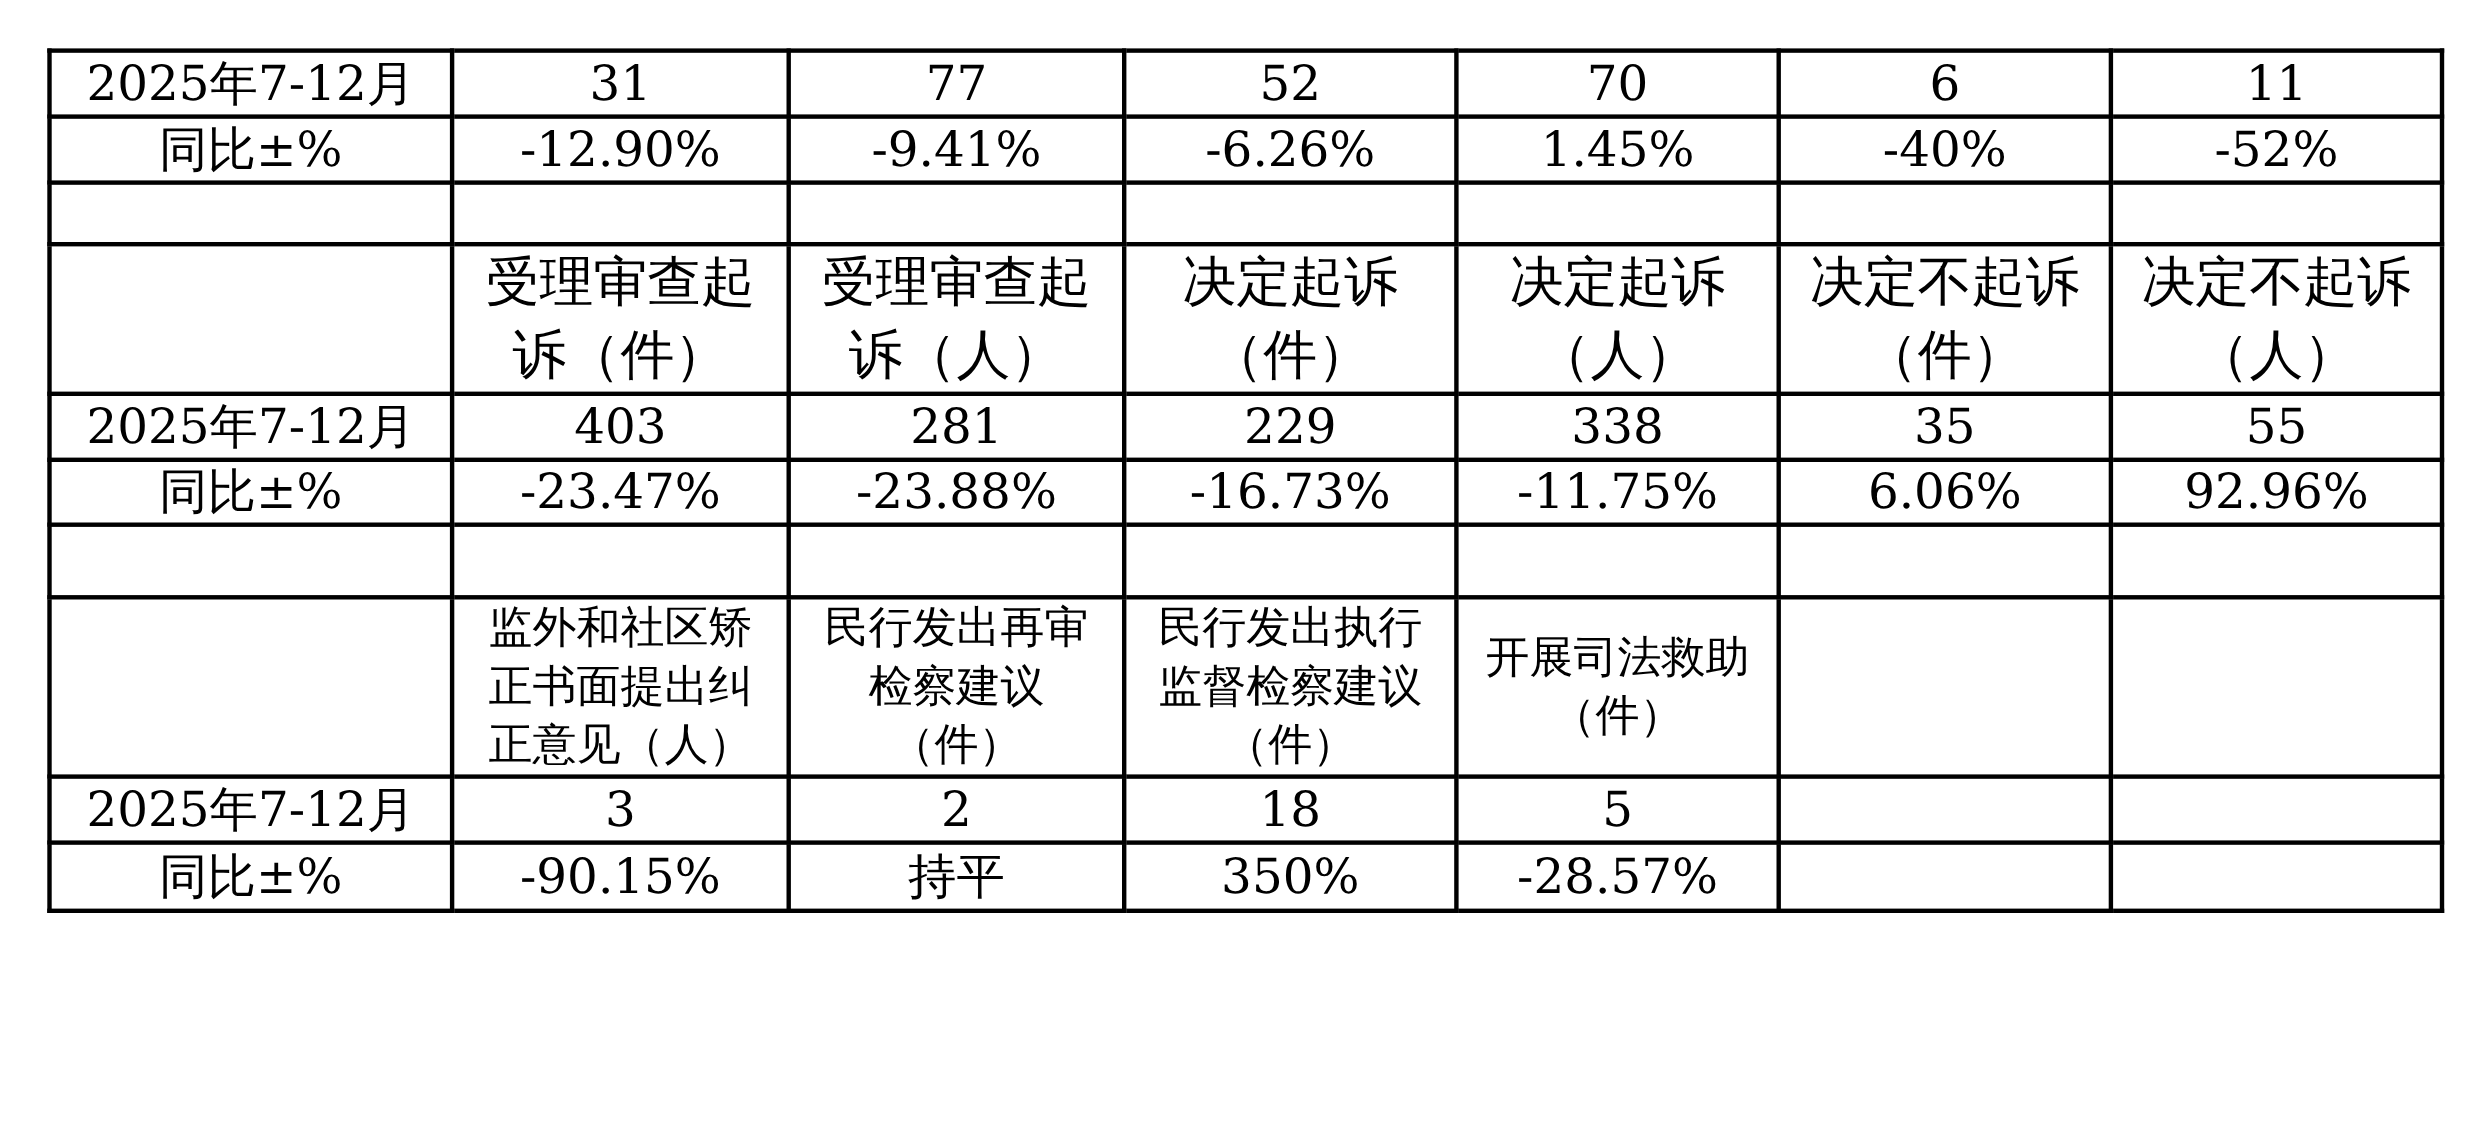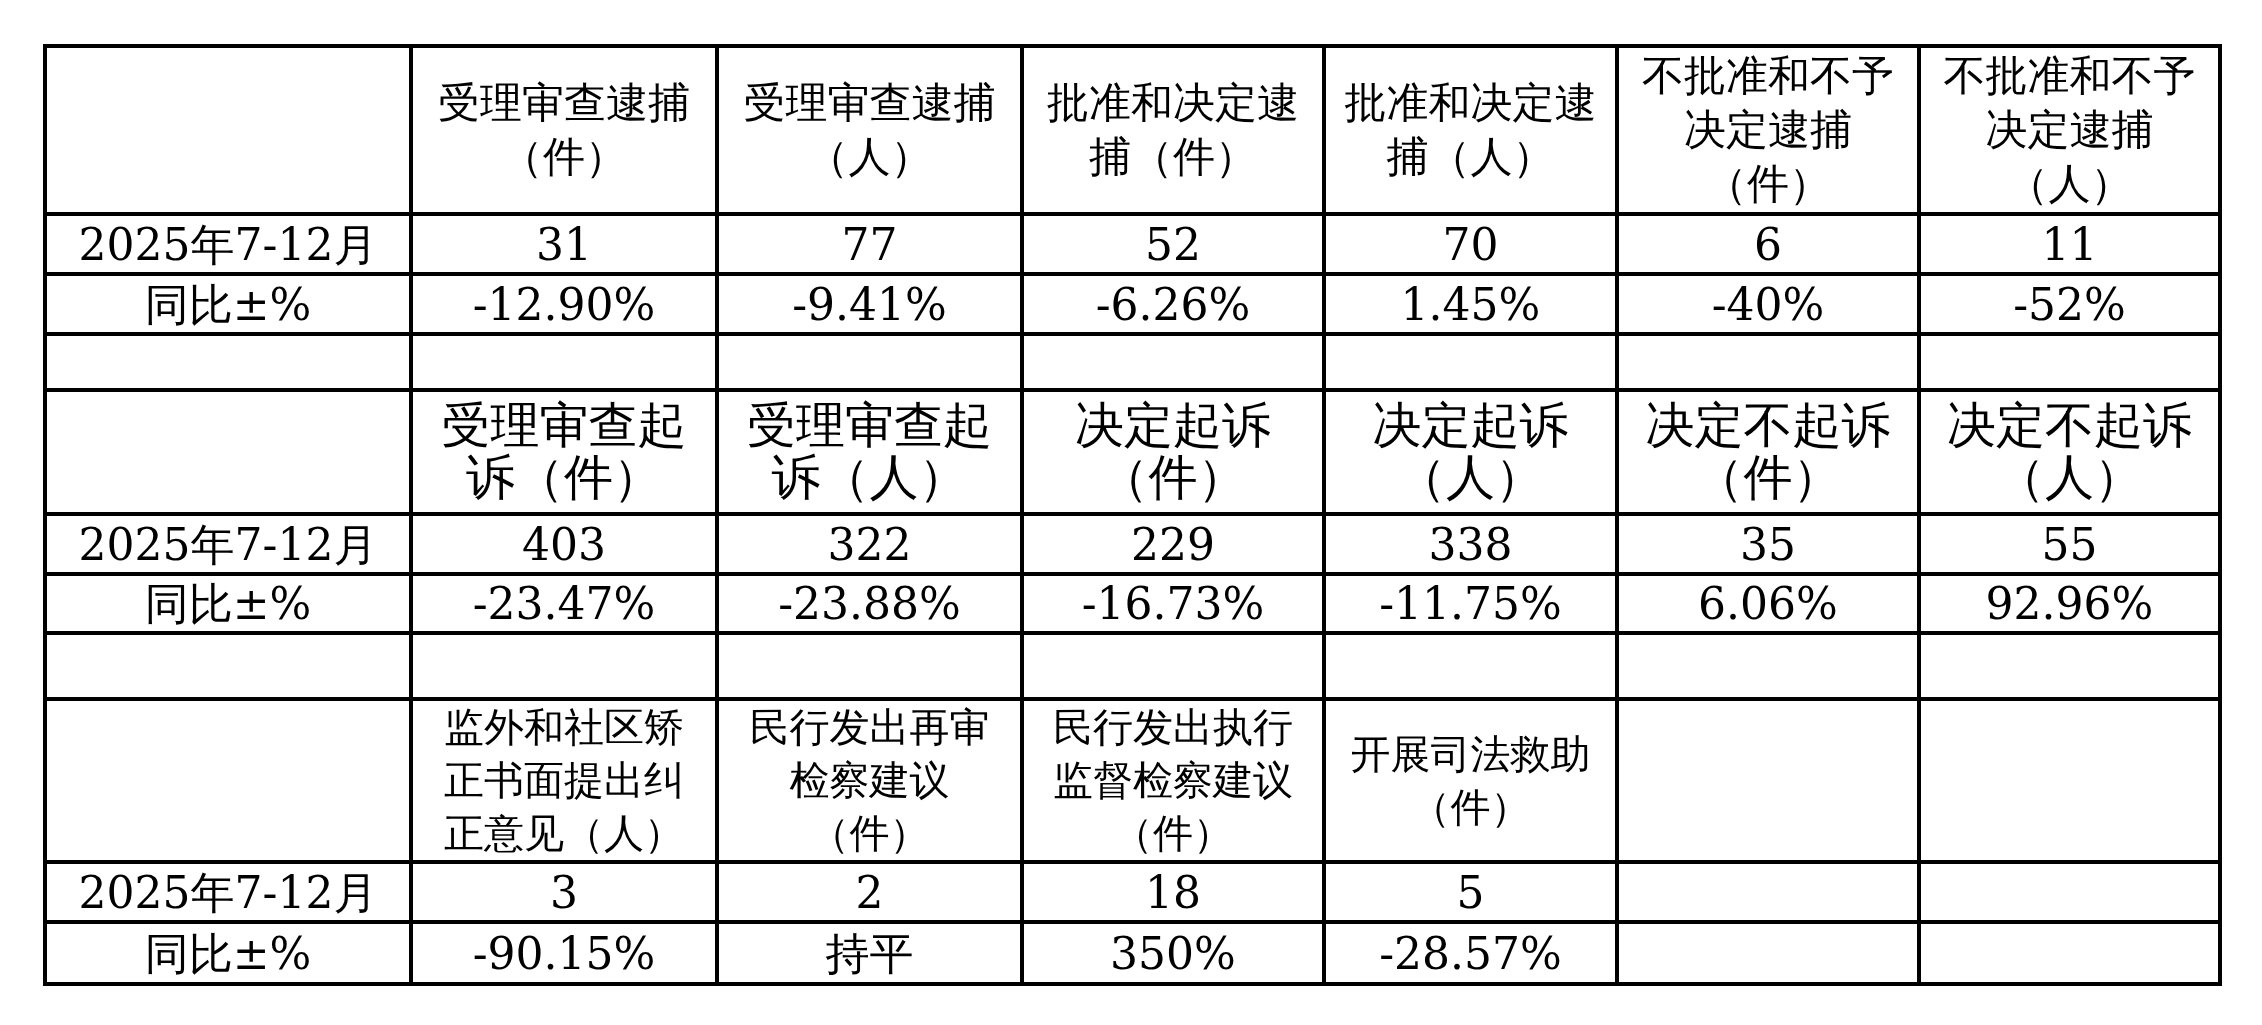"受理审查逮捕" tr.r-h1 { html: <tr> <td></td> <td>受理审查逮捕 （件）</td> <td>受理审查逮捕 （人）</td> <td>批准和决定逮 捕（件）</td> <td>批准和决定逮 捕（人）</td> <td>不批准和不予 决定逮捕 （件）</td> <td>不批准和不予 决定逮捕 （人）</td> </tr> -> none }
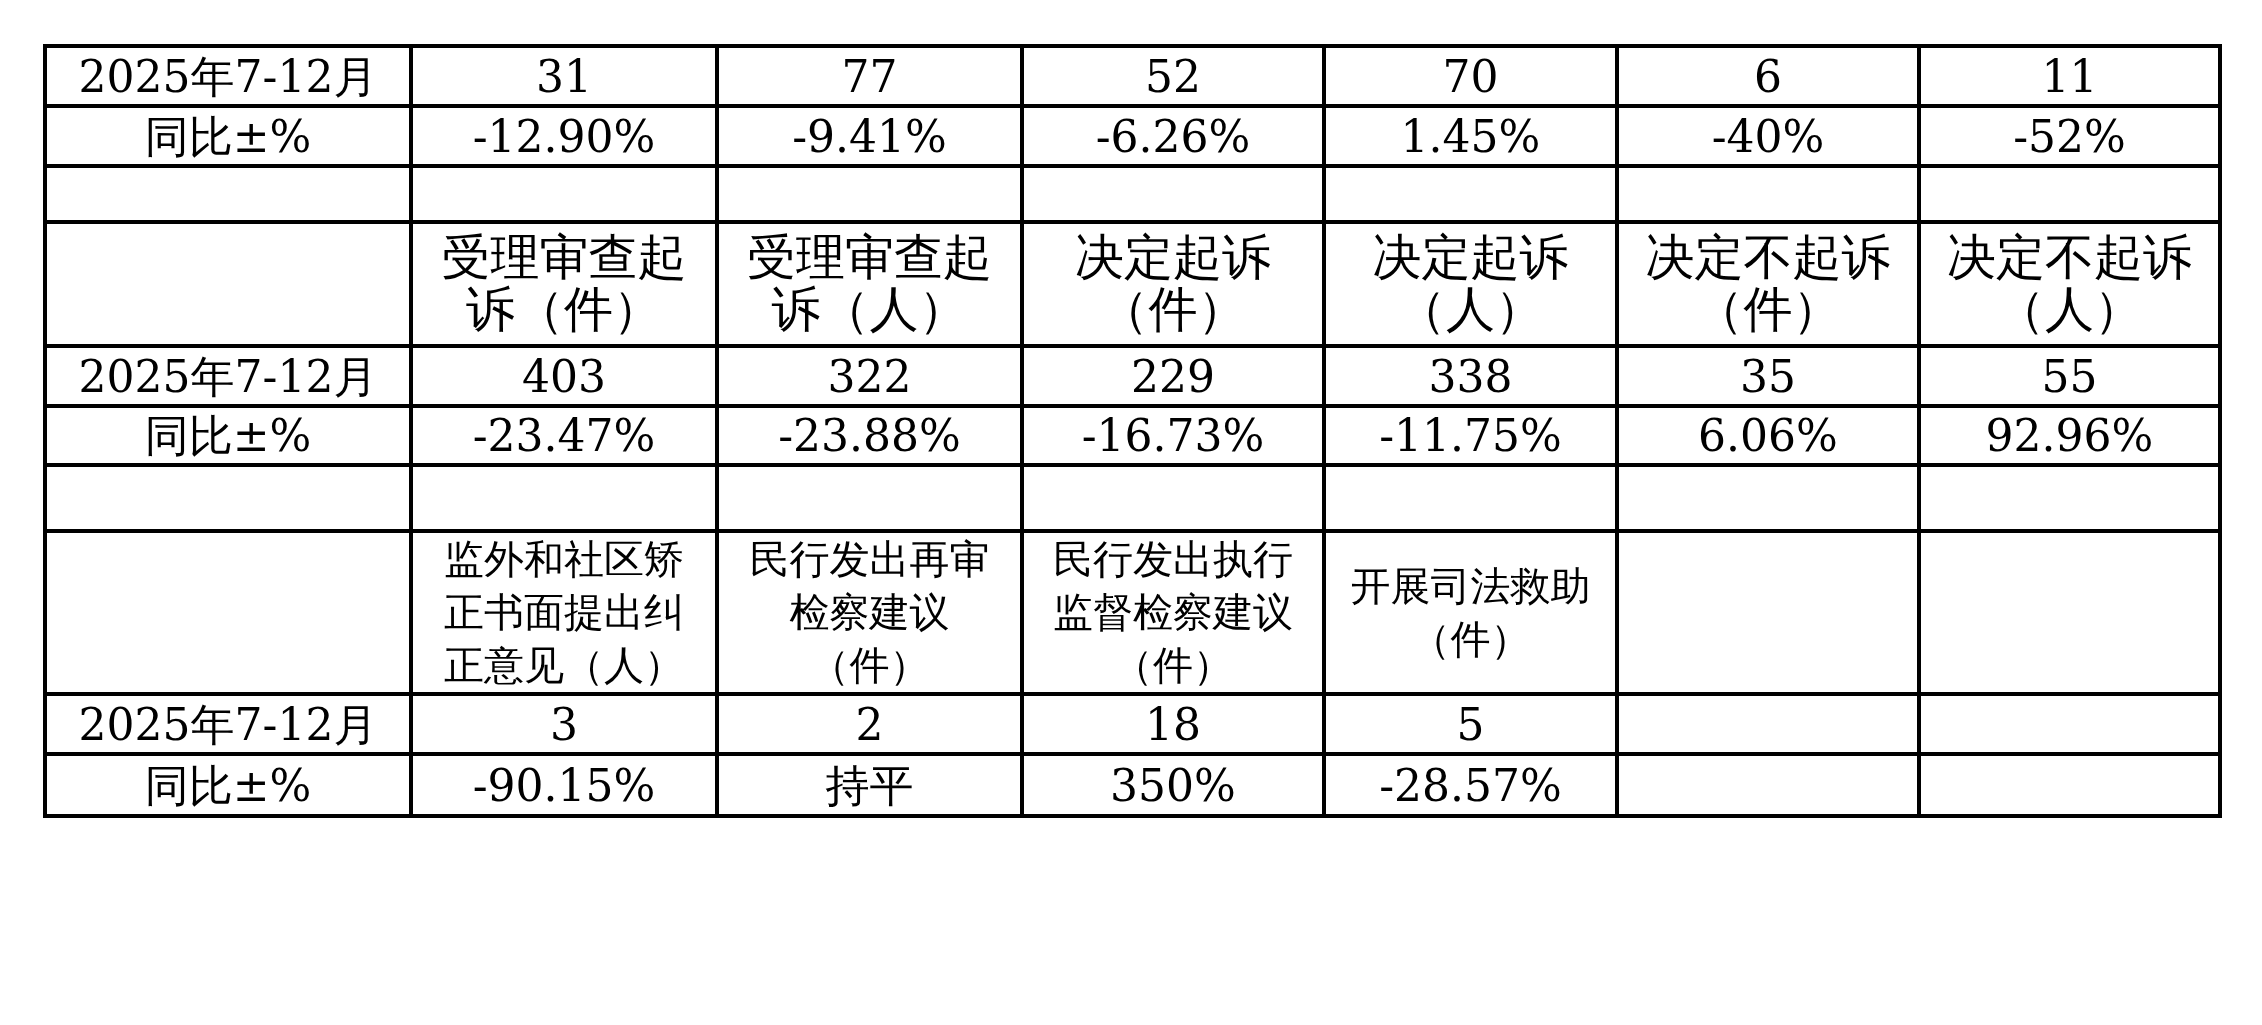"受理审查起" tr.r-h2 td { line-height: 52px -> 66px }
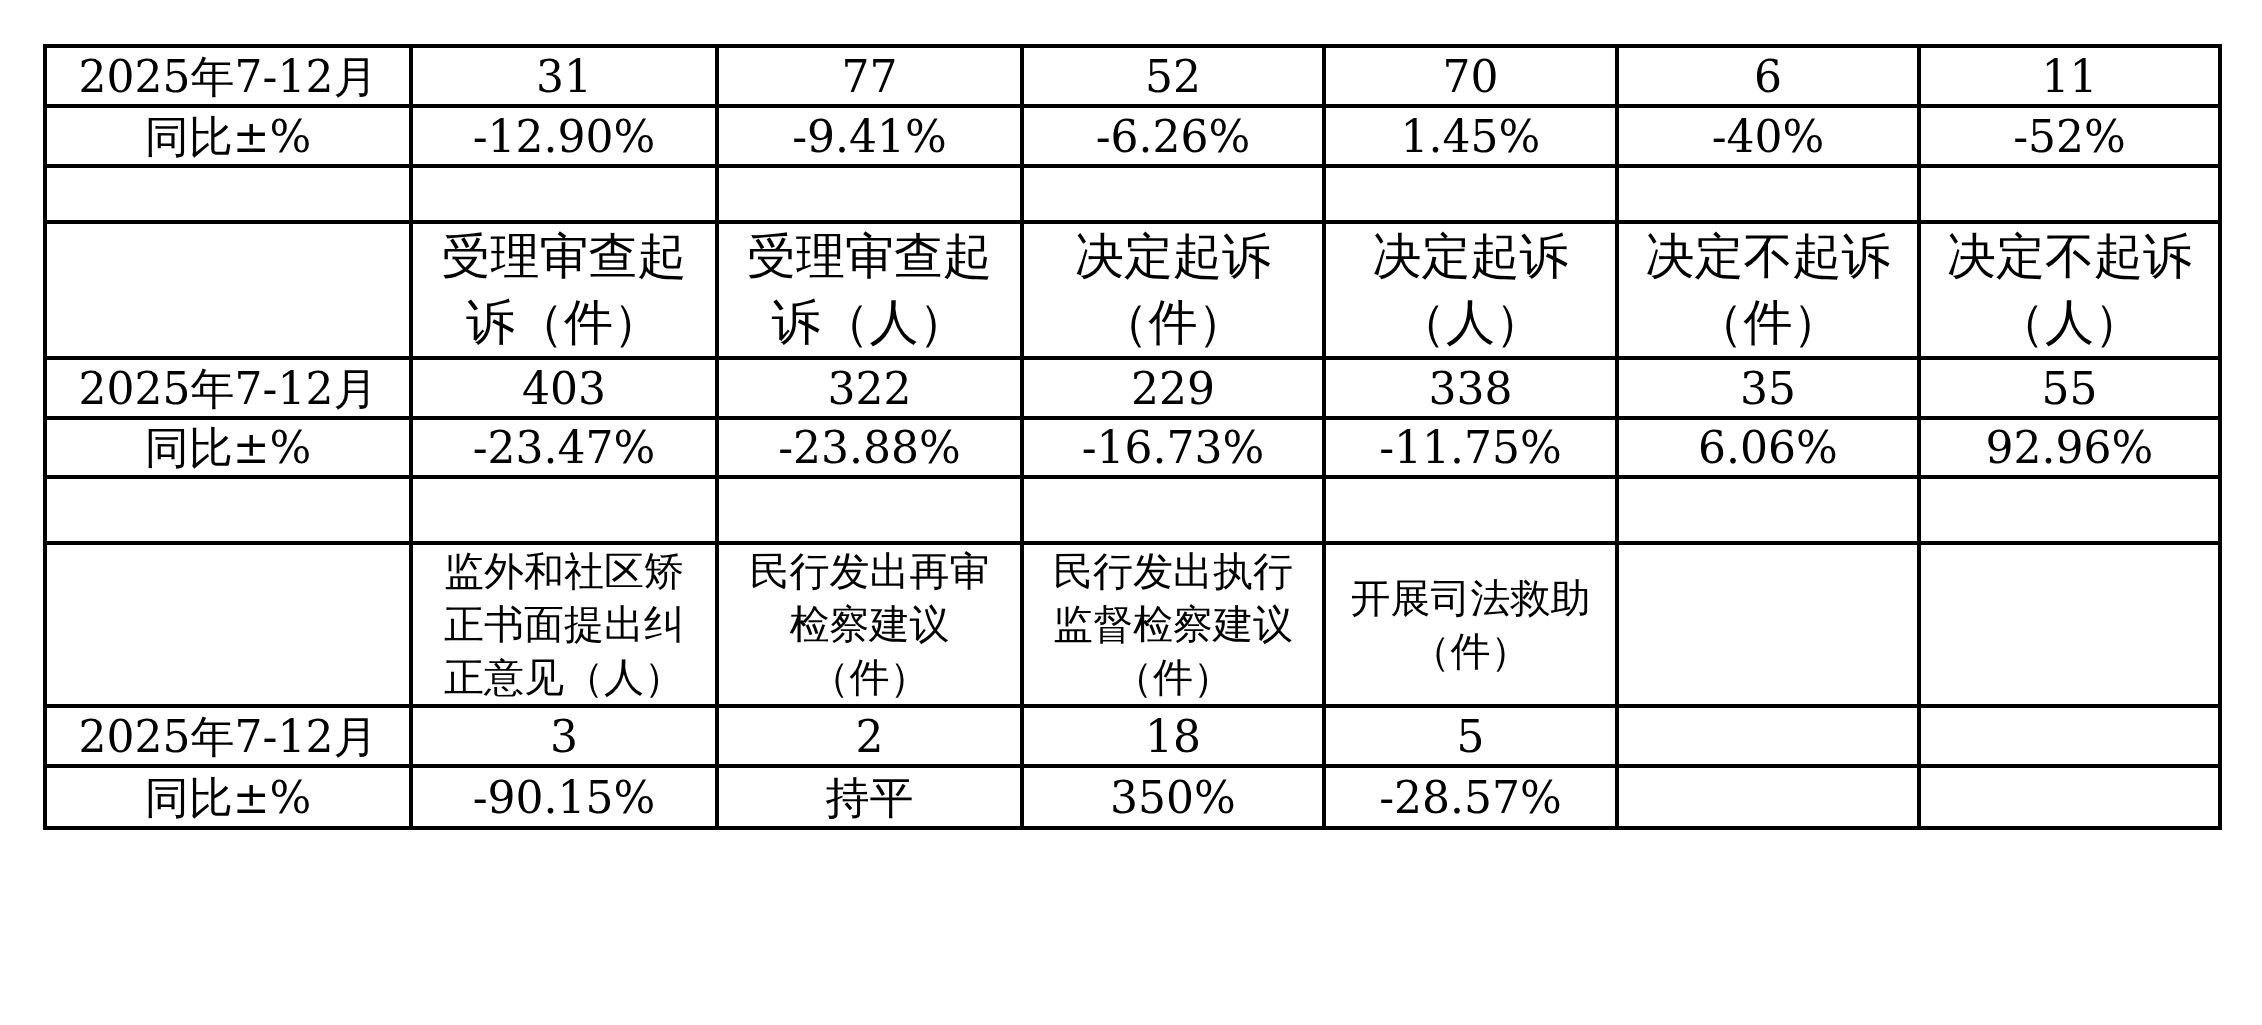"322" td { text: 322 -> 281 }
